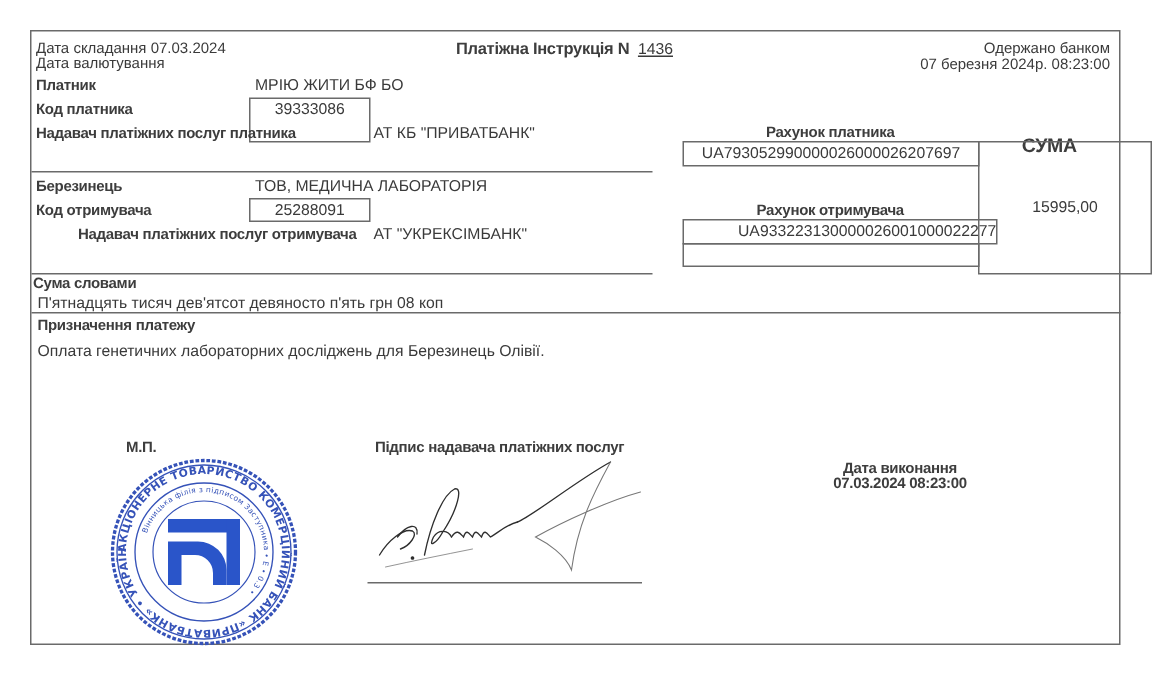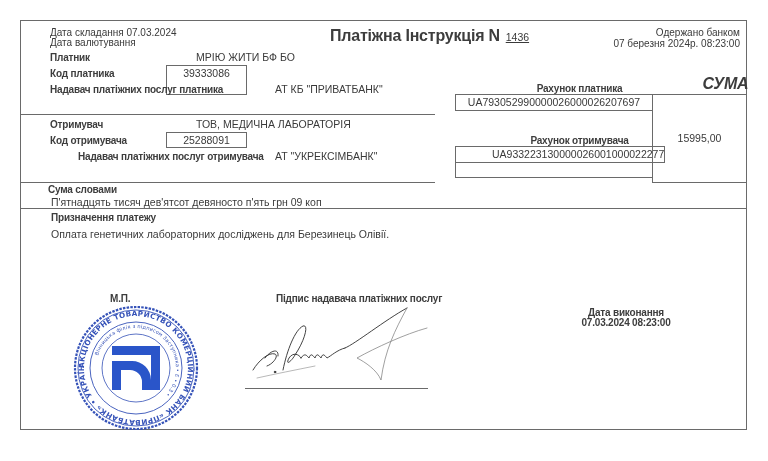"Дата складання 07.03.2024" .abs { margin-left: 26px -> none }
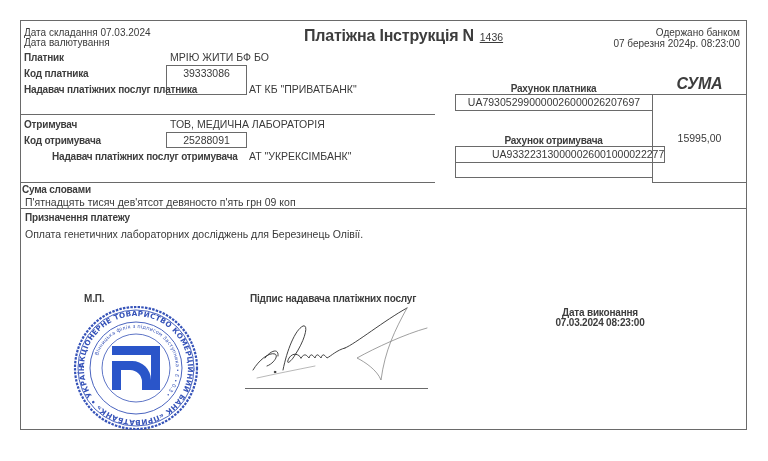"Платіжна Інструкція N" span.bold { font-size: 16px -> 11px }
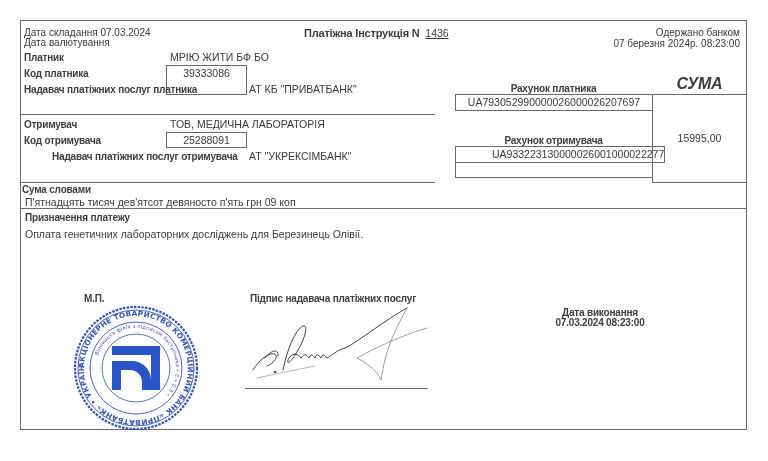"СУМА" div.abs { font-size: 16px -> 13px; font-style: italic -> none; top: 75px -> 89px }
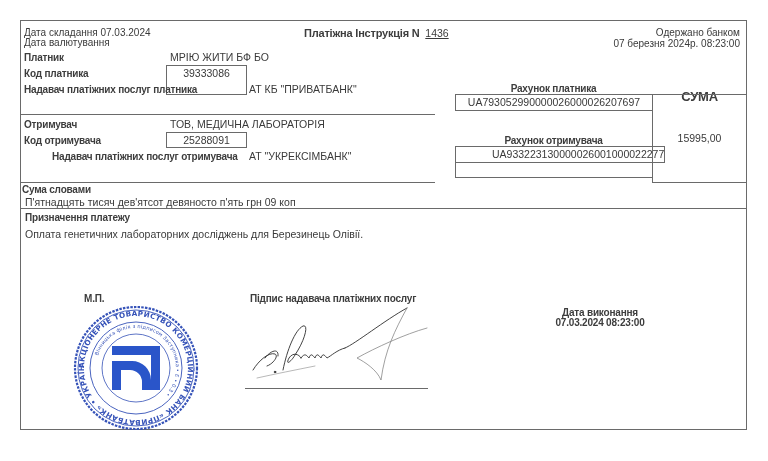"Отримувач" div.abs { text: Отримувач -> Березинець }
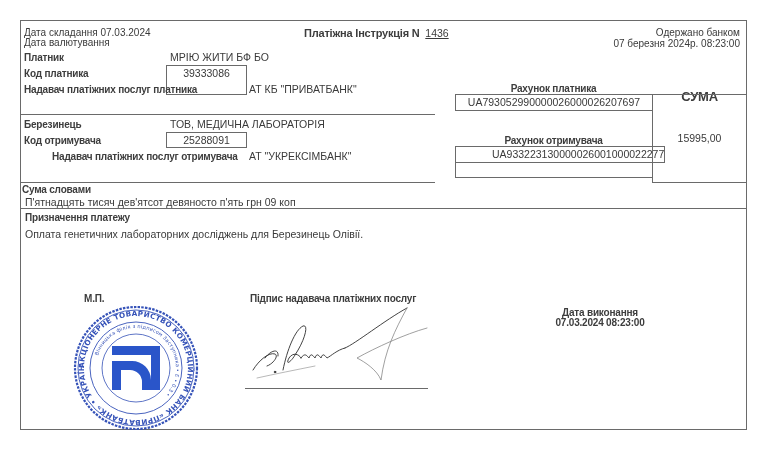"15995,00" div.box { width: 95px -> 116px }
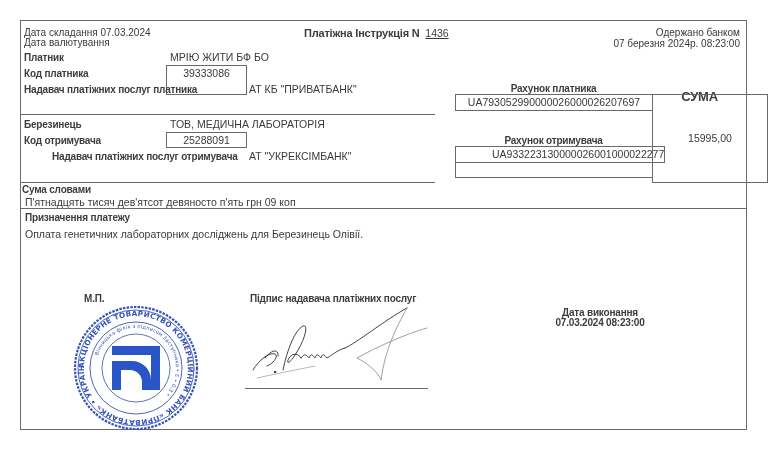"П'ятнадцять тисяч дев'ятсот девяносто" div.abs { text: 09 -> 08 }
